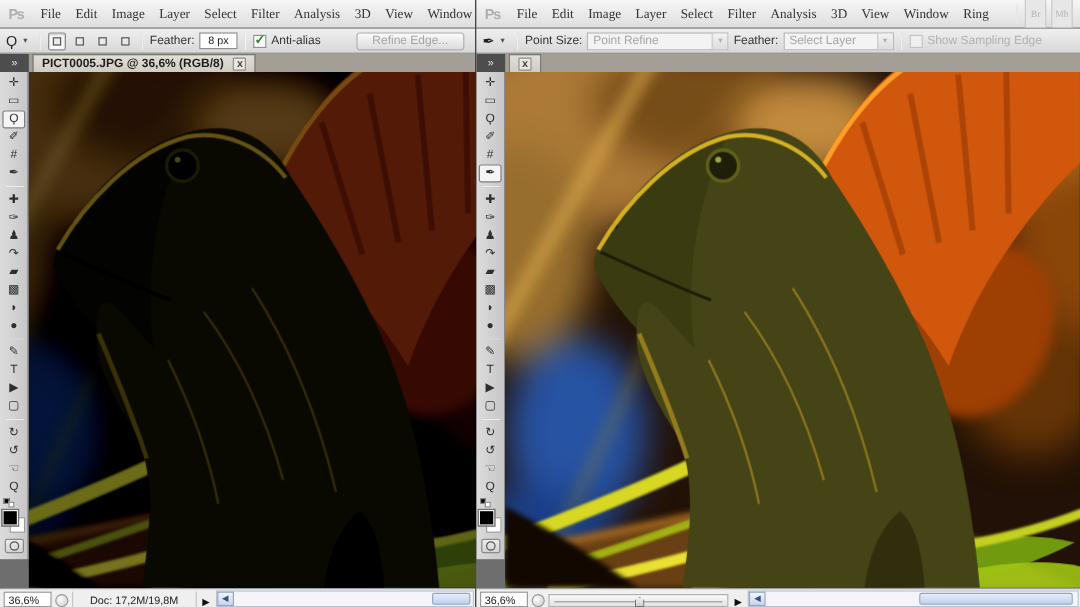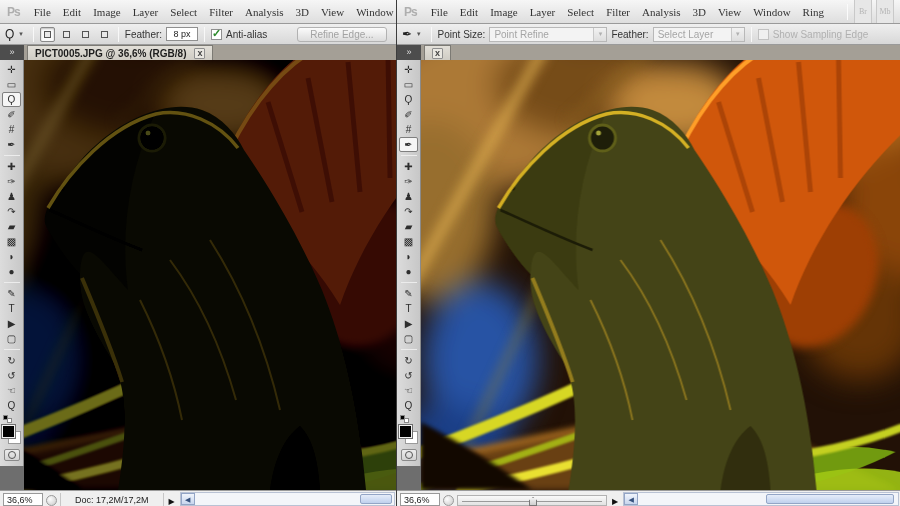"Doc: 17,2M/17,2M" span.doc-field { text: 17,2M/17,2M -> 17,2M/19,8M }
